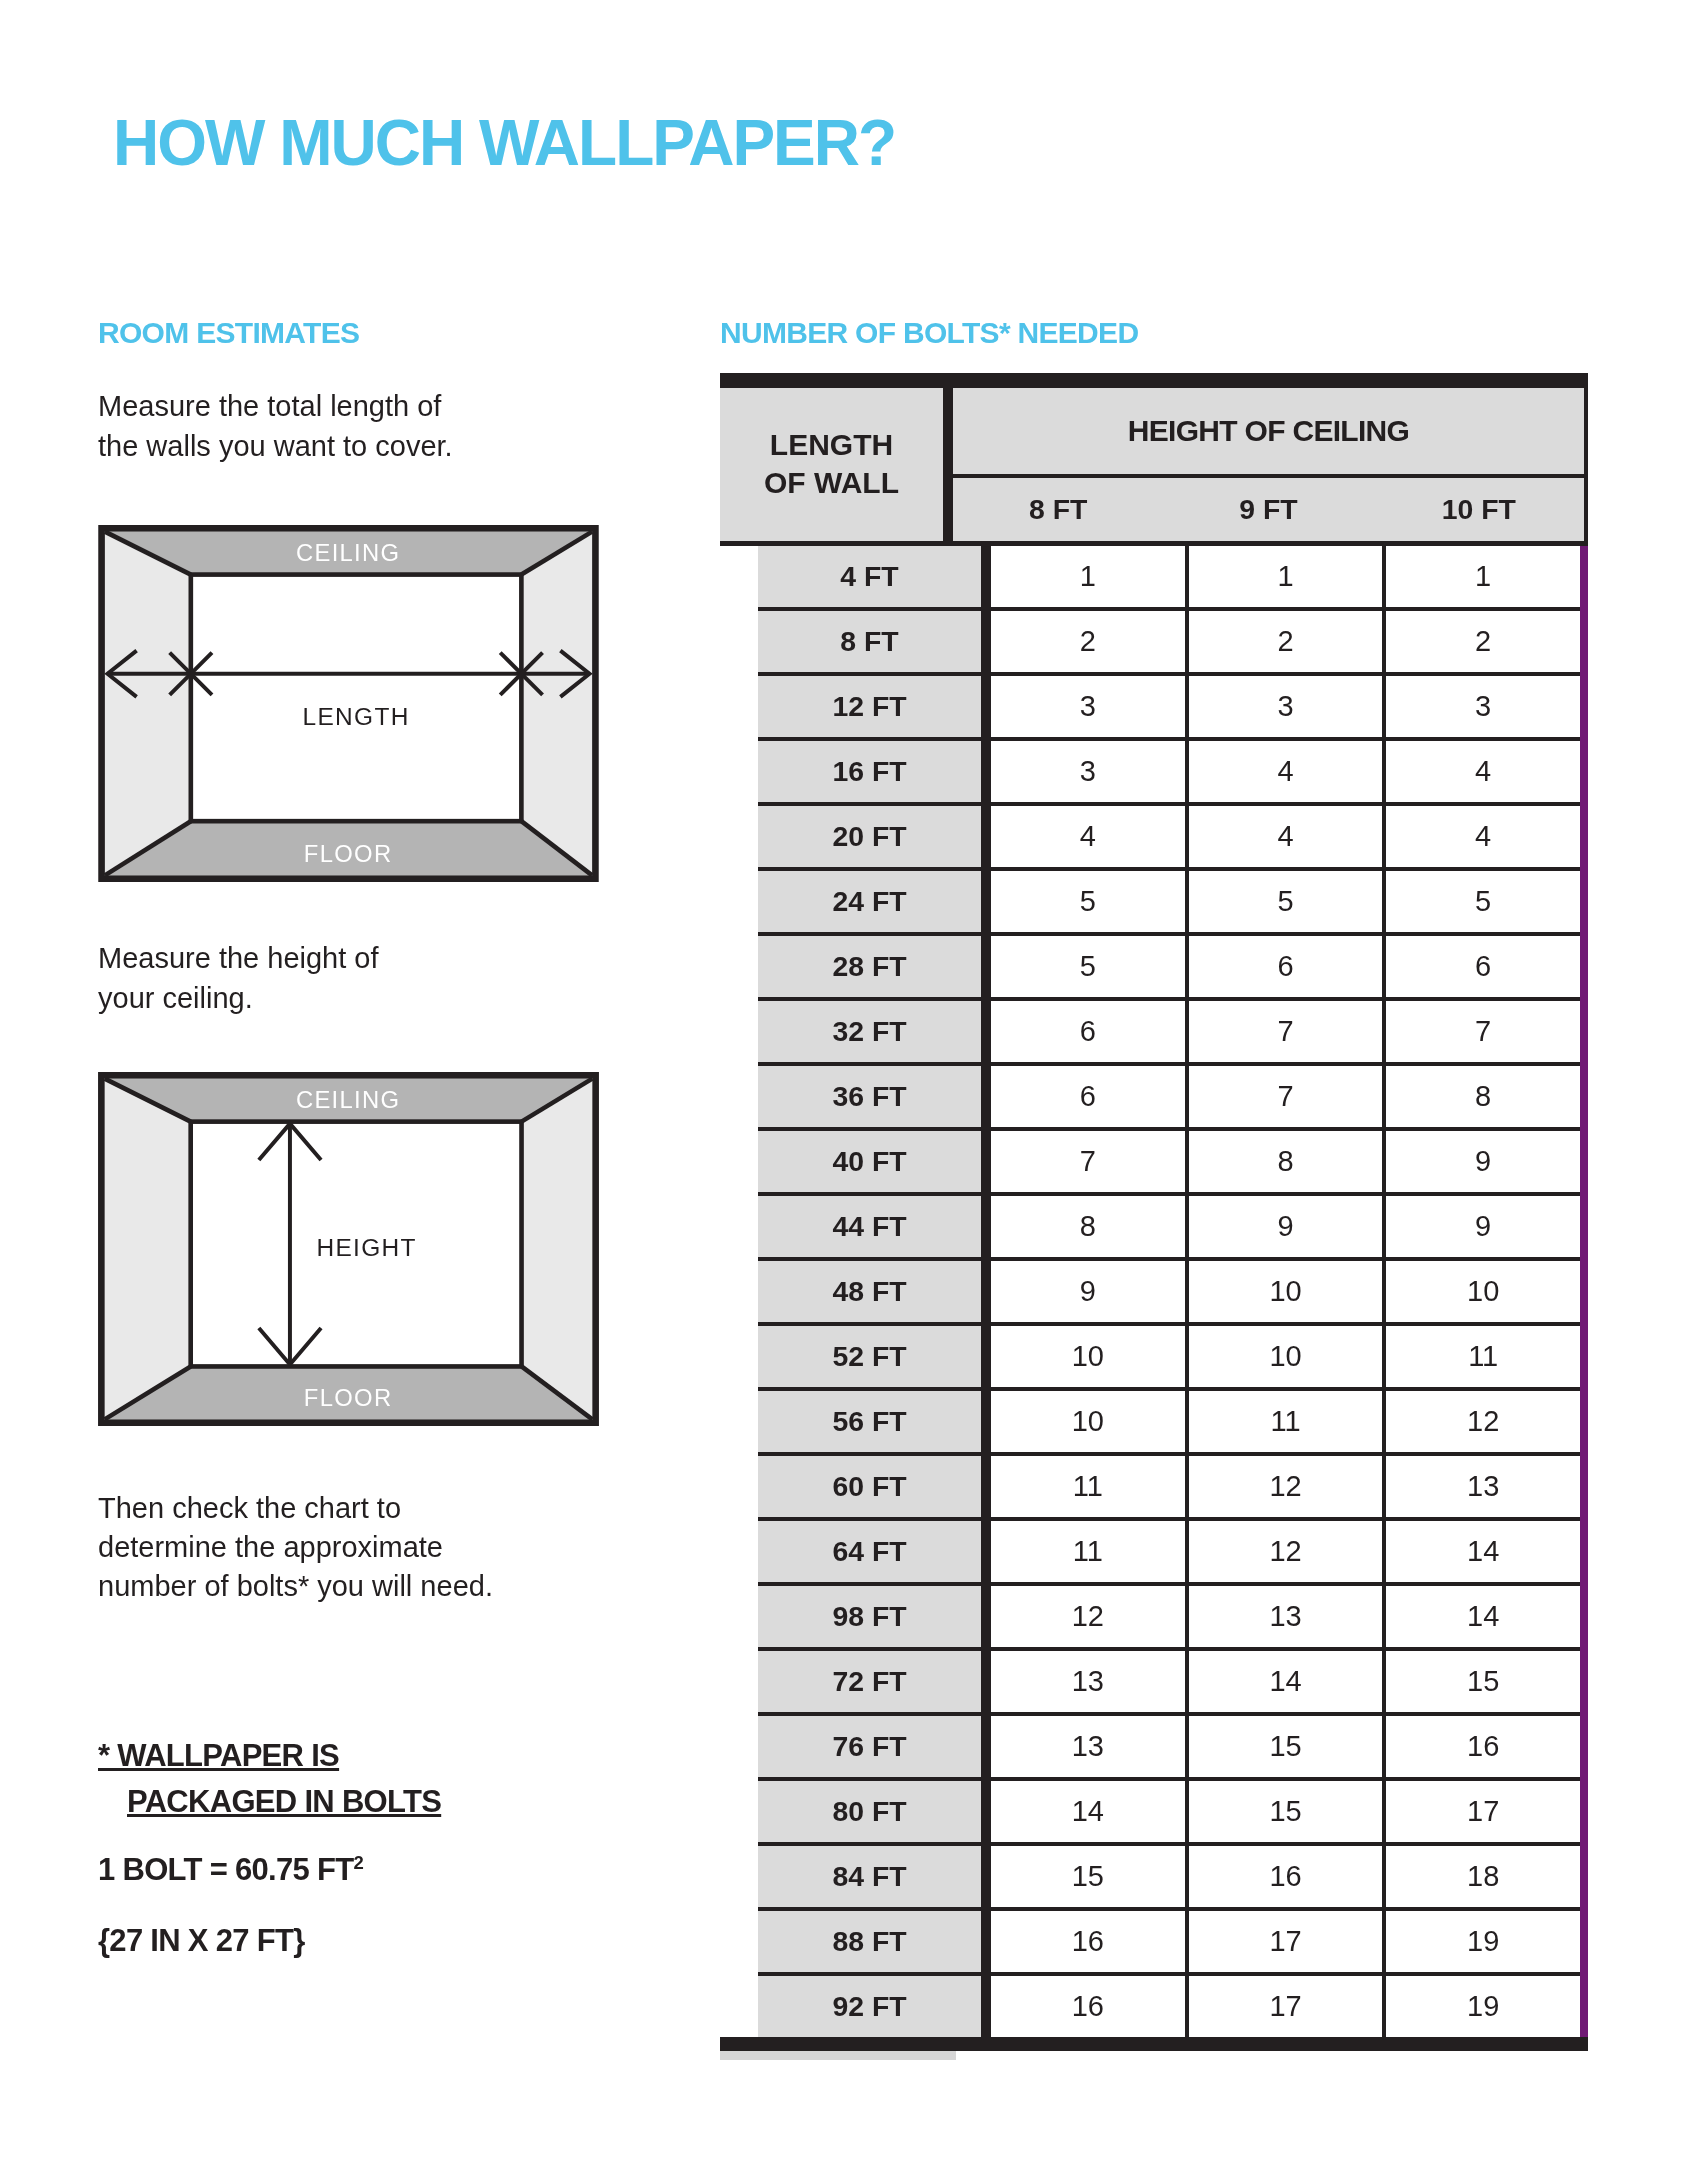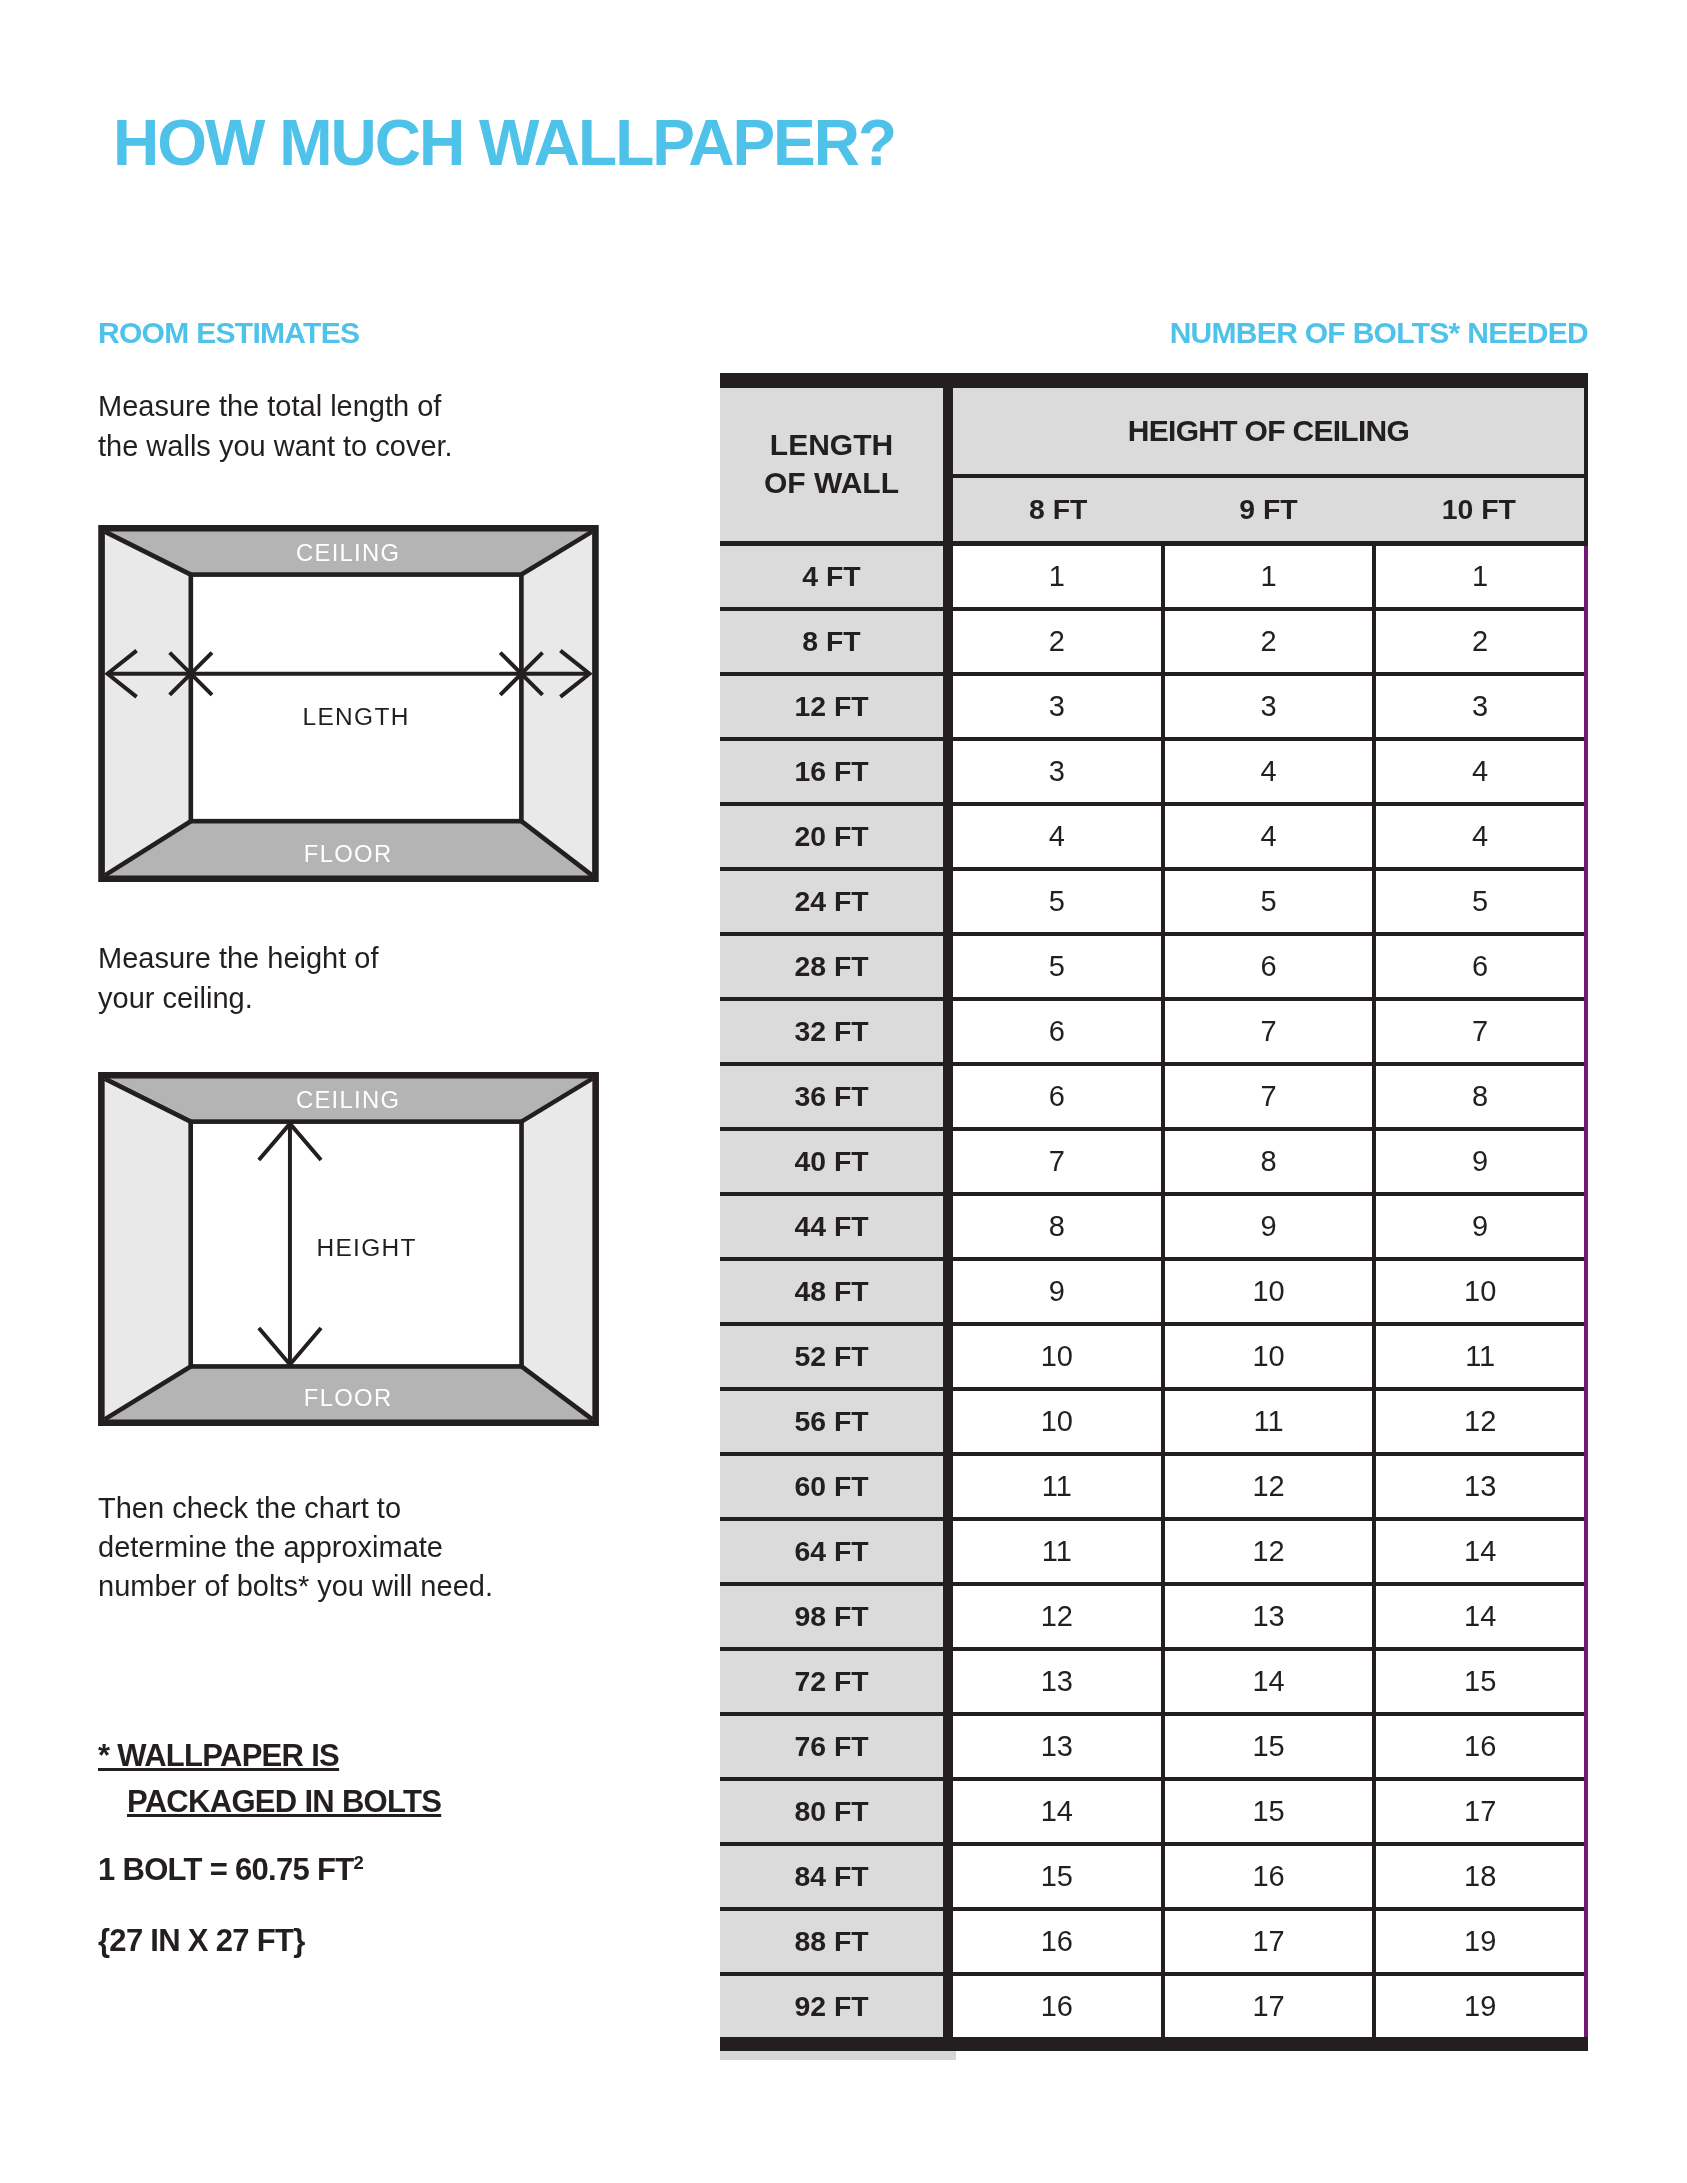"NUMBER OF BOLTS* NEEDED" .bolts-head { text-align: right -> left }
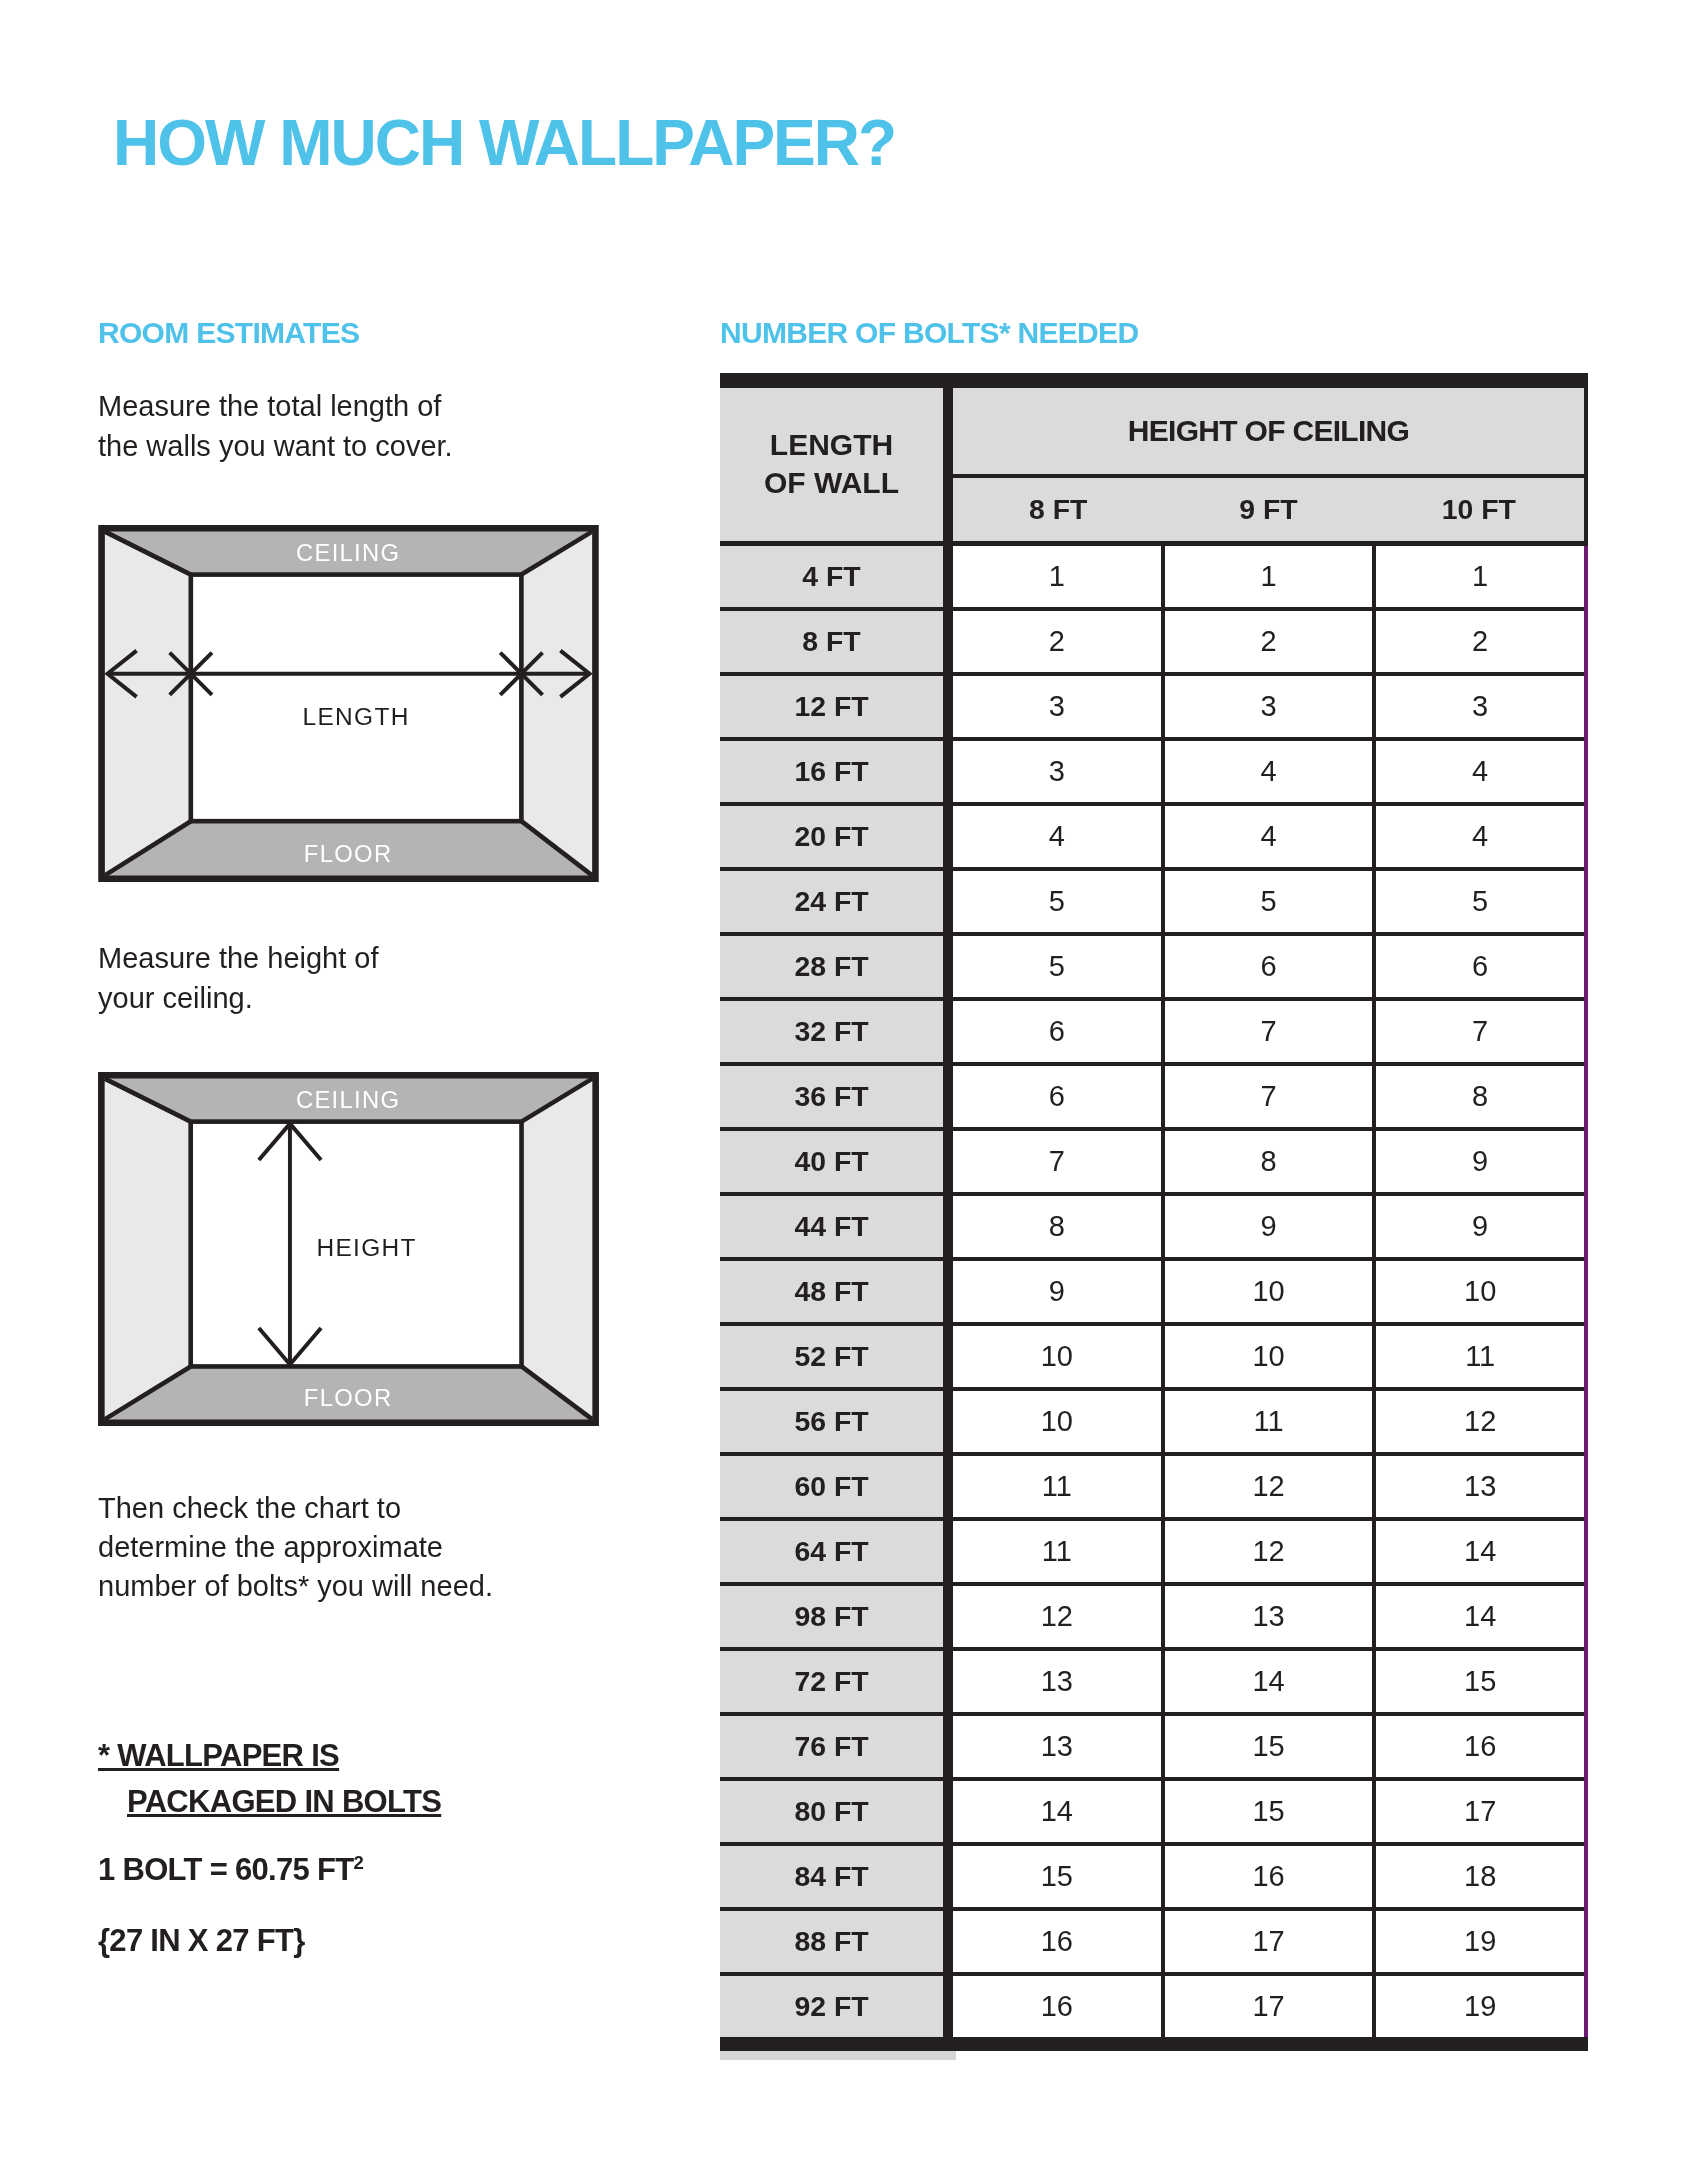"4 FT" .t-right-edge { border-right: 4px solid #701a75 -> 8px solid #701a75; margin-left: none -> 38px }
